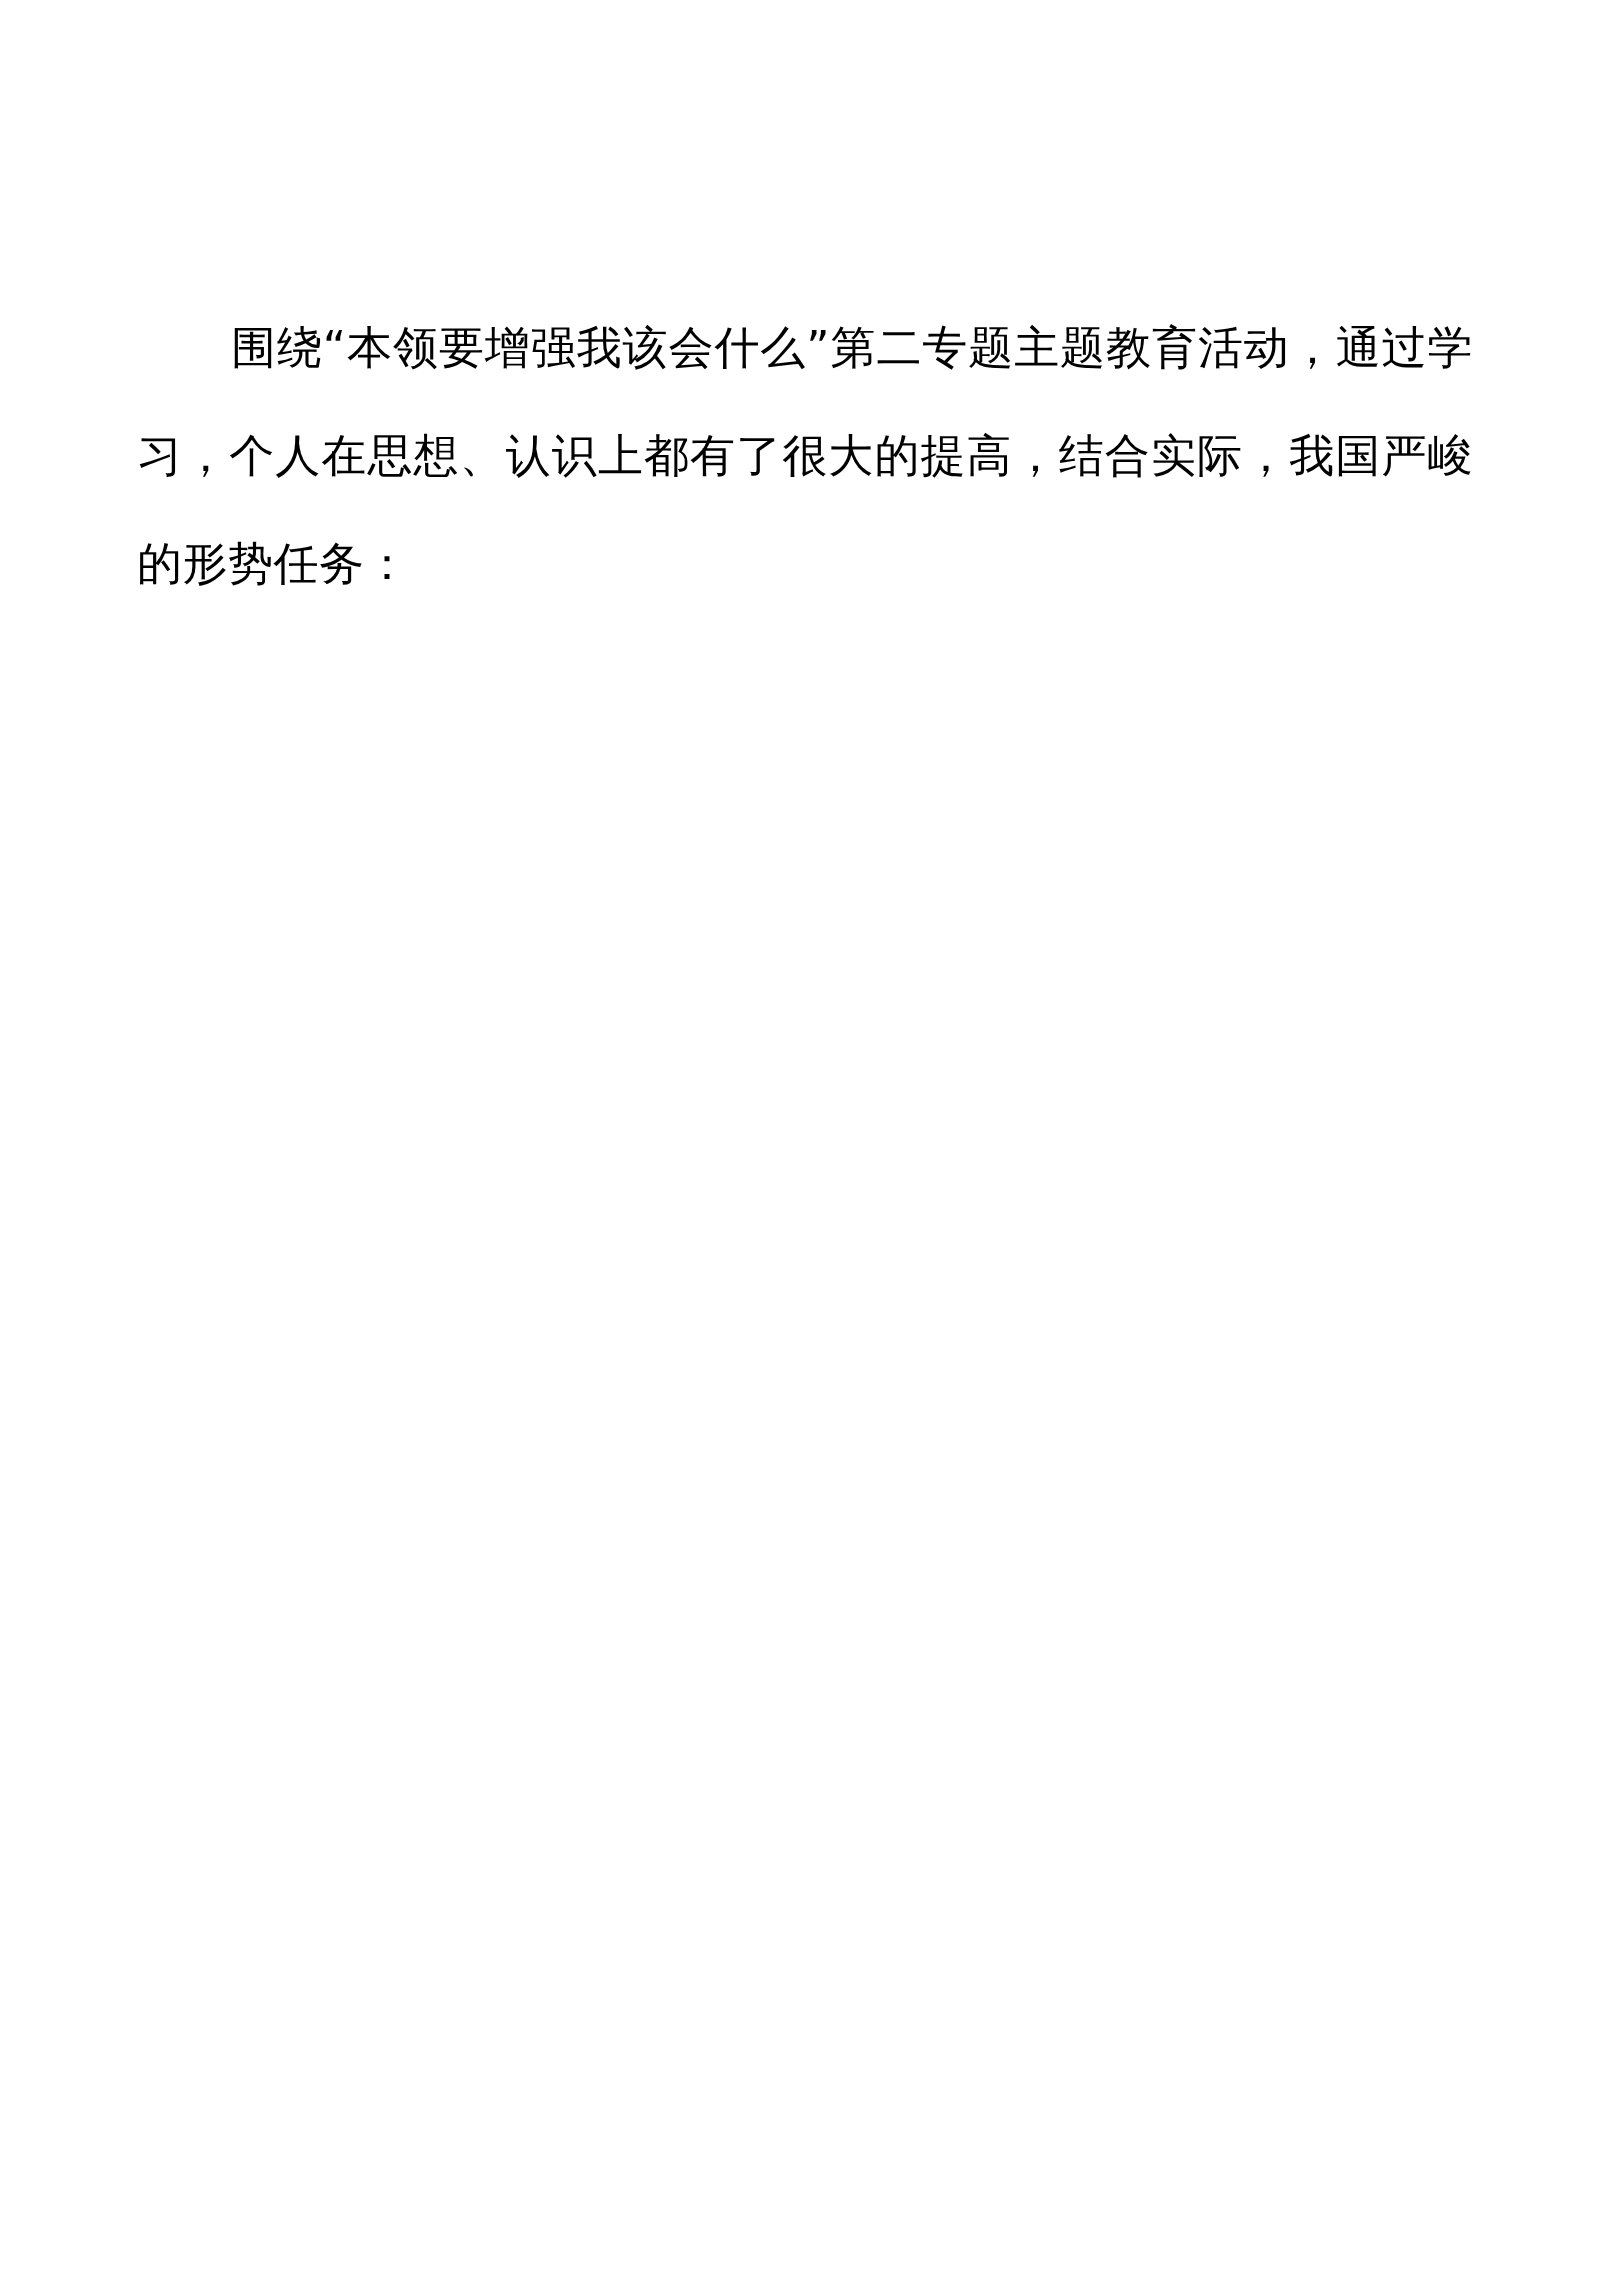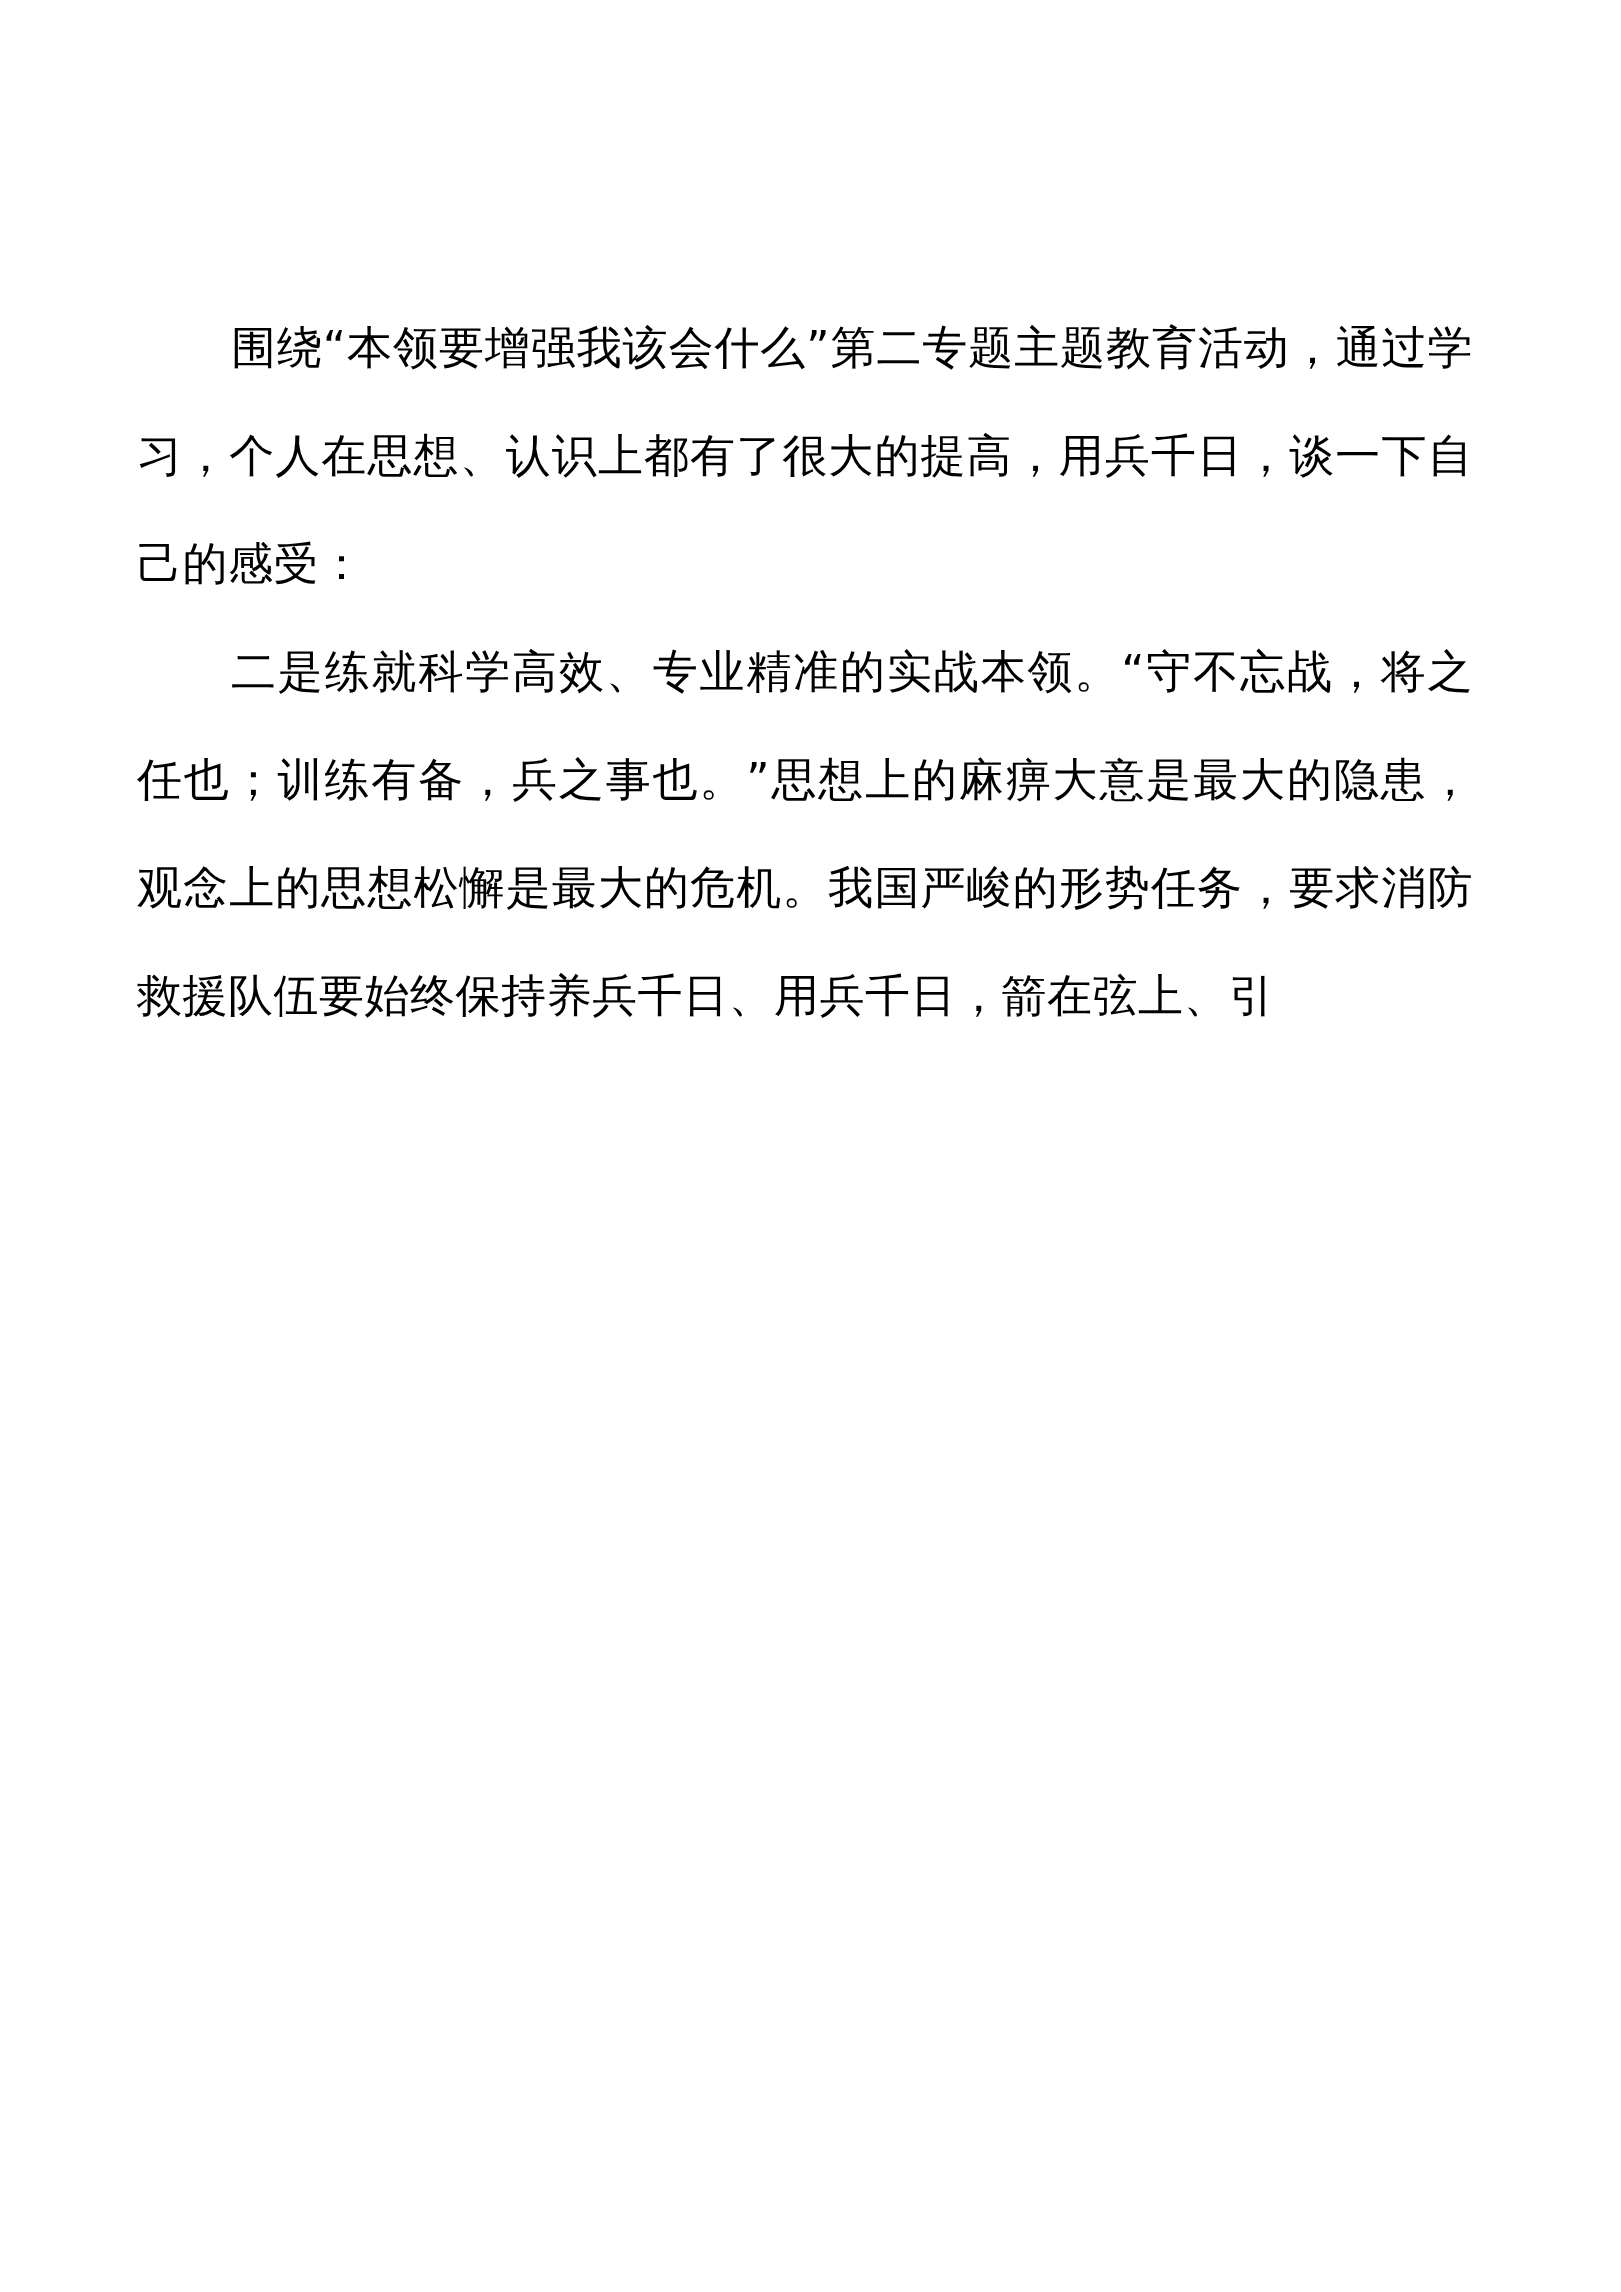"围绕“本领要增强我该会什么”第二专题主题教育活动，通过学习，个人在思想、认识上都" p.para { text: 用兵千日，谈一下自己的感受 -> 结合实际，我国严峻的形势任务 }
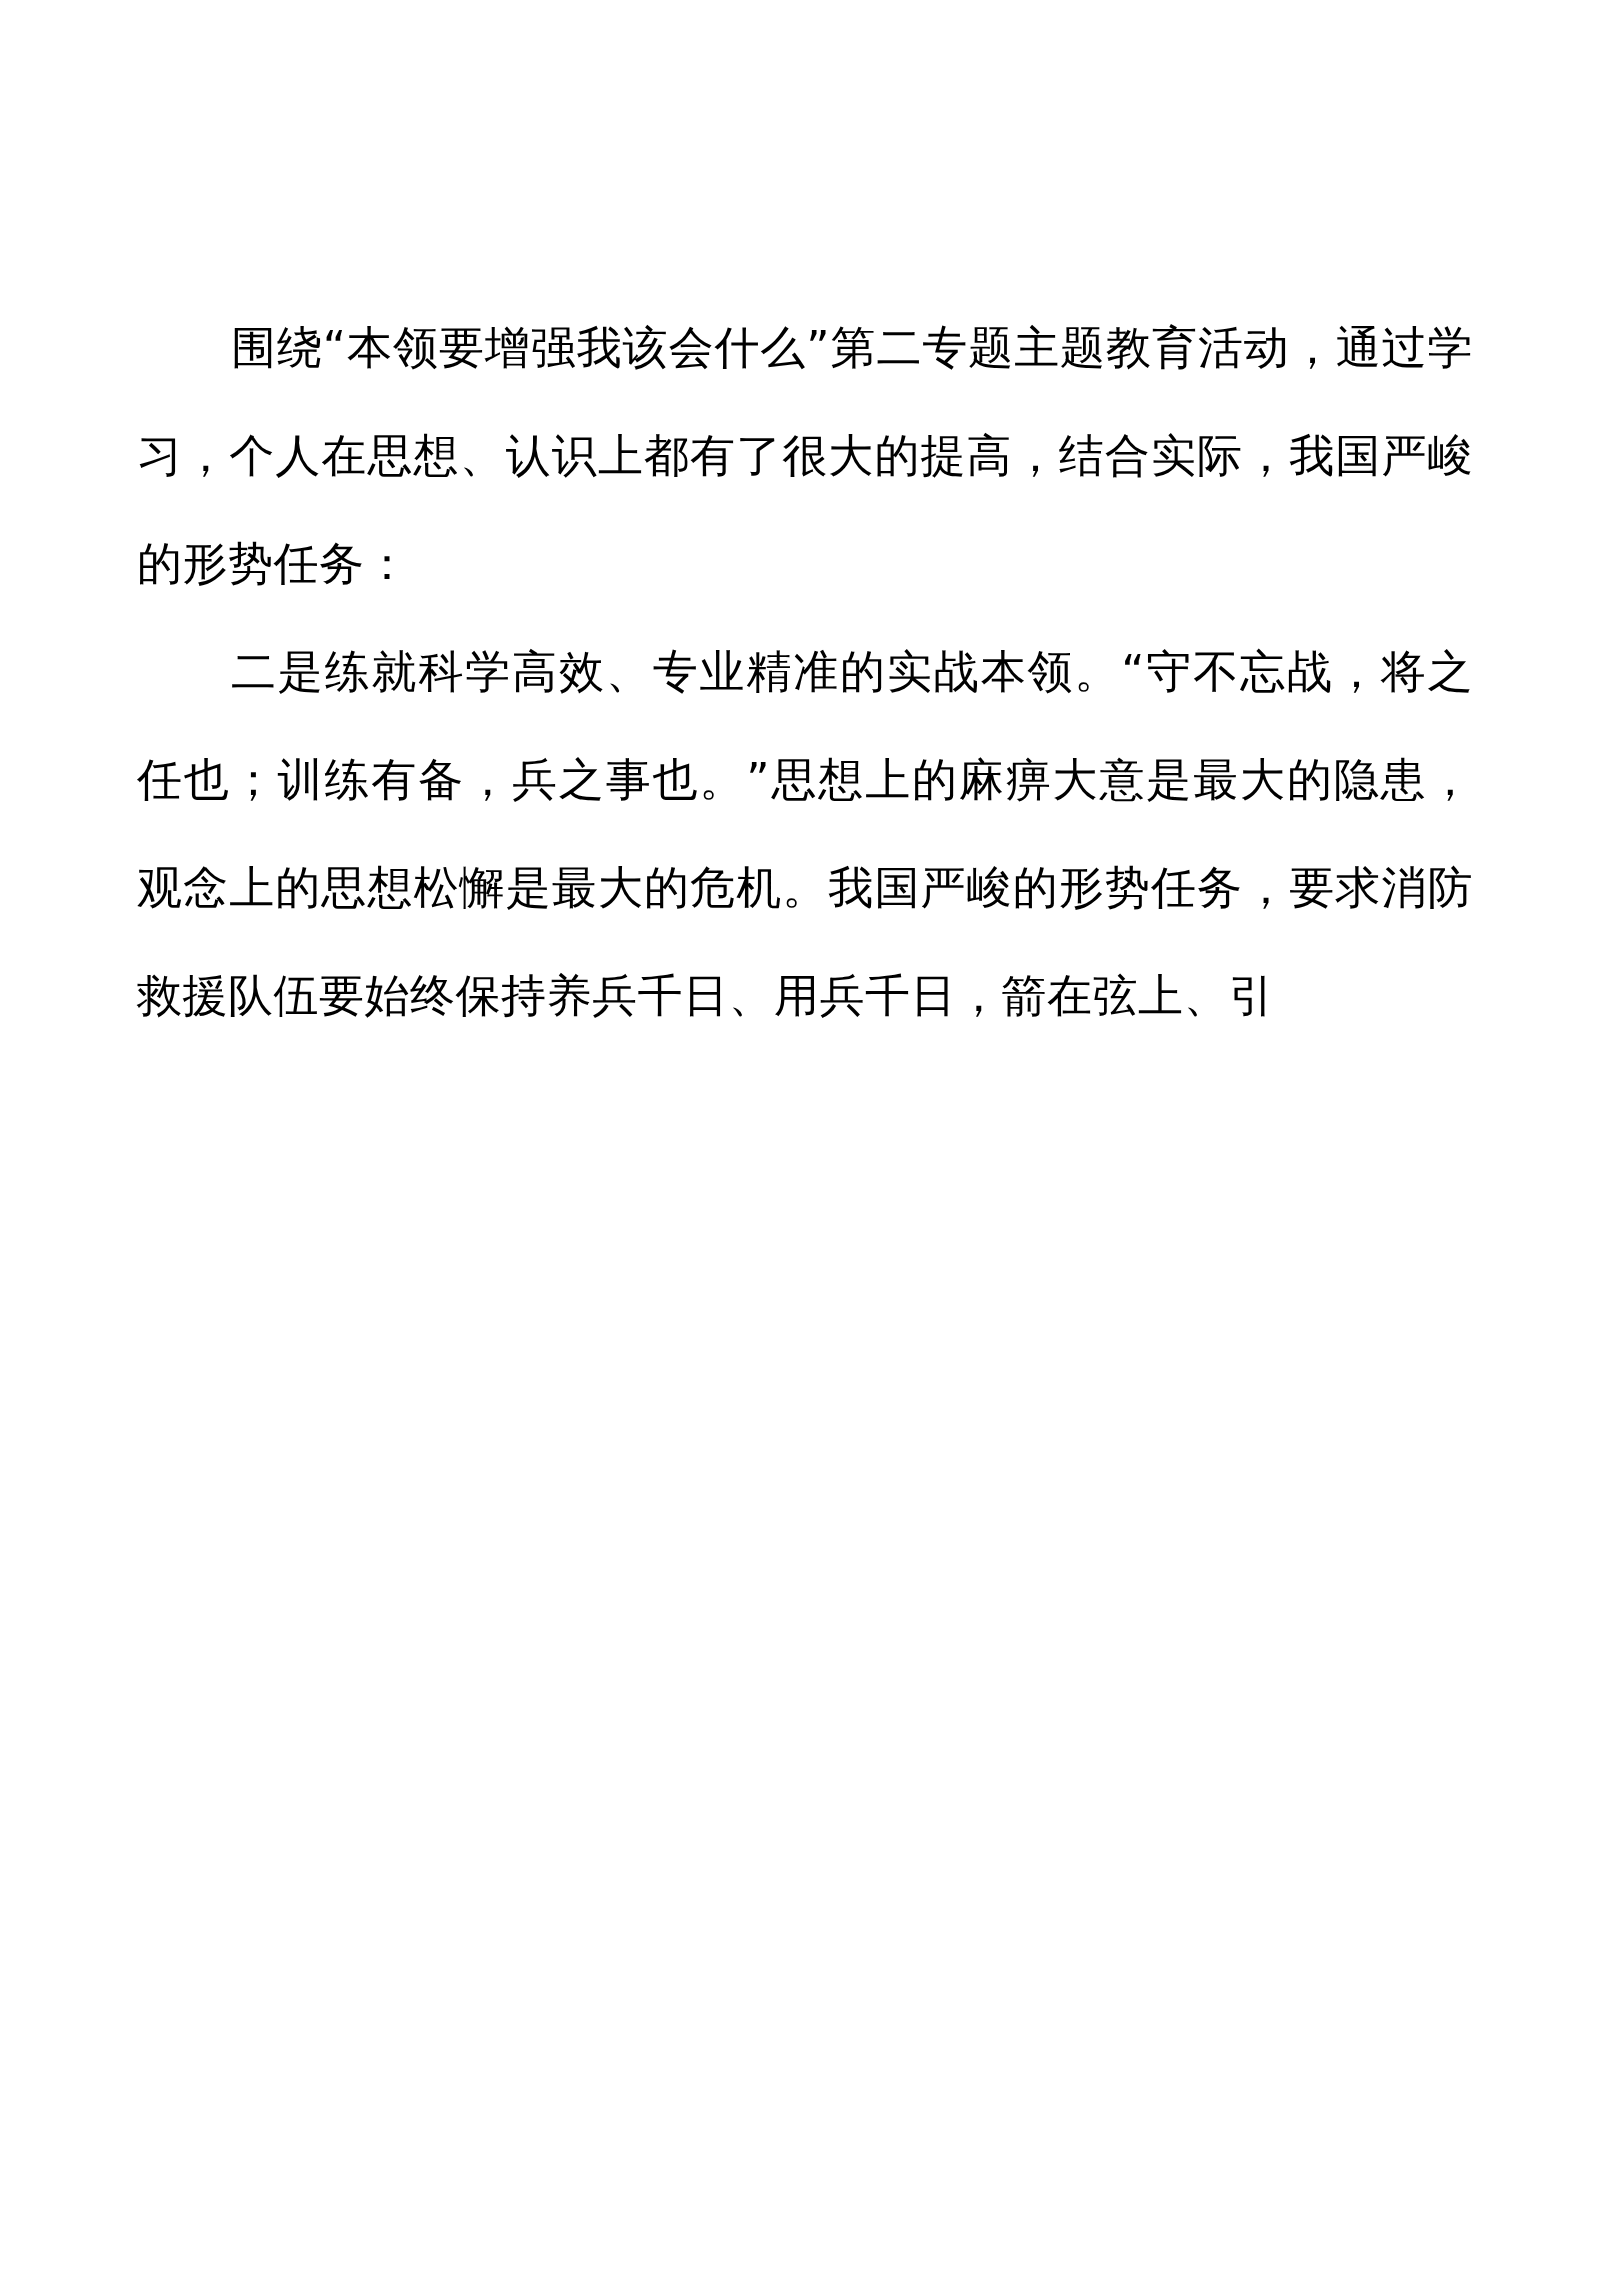"二是练就科学高效、专业精准的实战本领。“守不忘战，将之任也；训练有备，兵之事也。" p.para { html: <p>二是练就科学高效、专业精准的实战本领。“守不忘战，将之任也；训练有备，兵之事也。”思想上的麻痹大意是最大的隐患，观念上的思想松懈是最大的危机。我国严峻的形势任务，要求消防救援队伍要始终保持养兵千日、用兵千日，箭在弦上、引</p> -> none }
